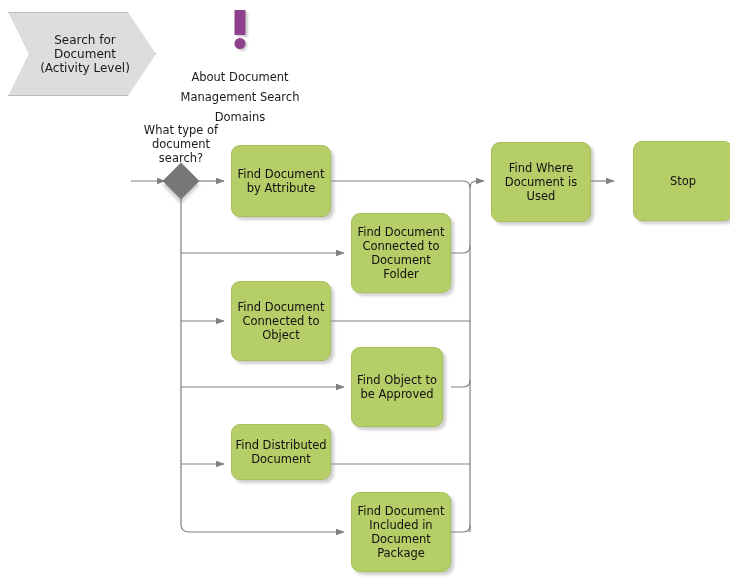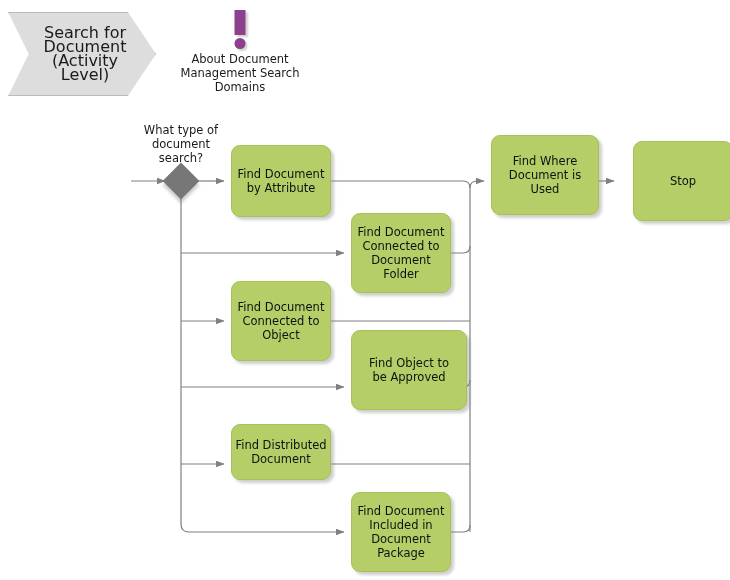"Search for" .banner .label { font-size: 16px -> 12px }
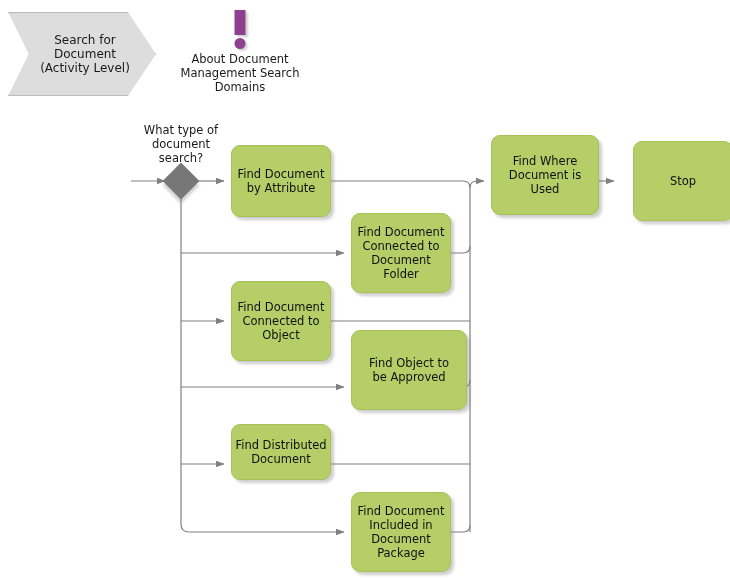"About Document" .note .note-label { line-height: 14px -> 20px; margin-top: 2px -> 17px }
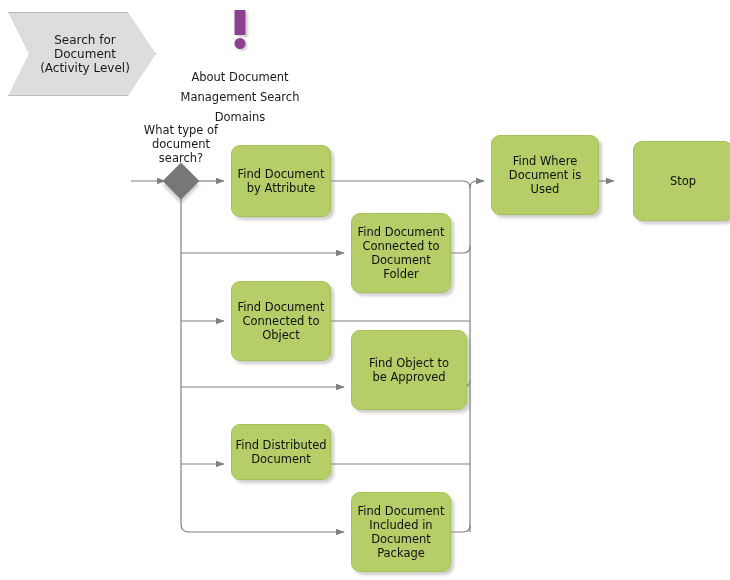"Find Where" div.node { top: 135px -> 142px; width: 108px -> 100px }
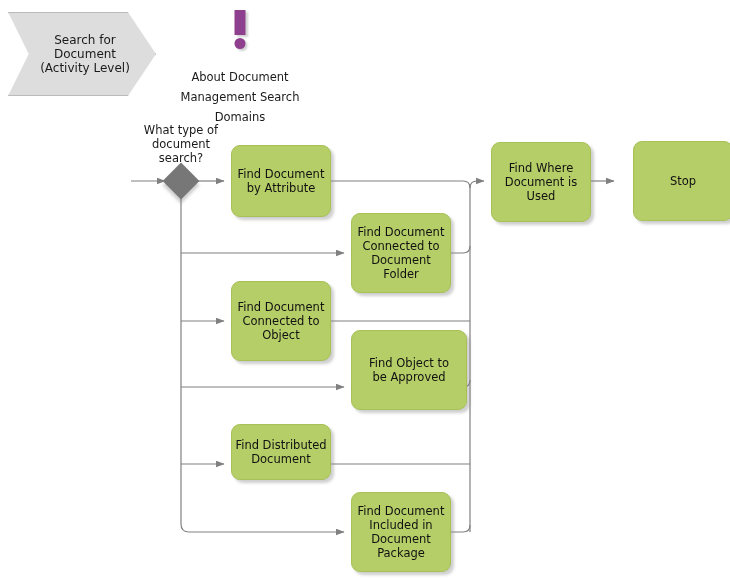"Find Object to" div.node { top: 330px -> 347px; width: 116px -> 92px }
